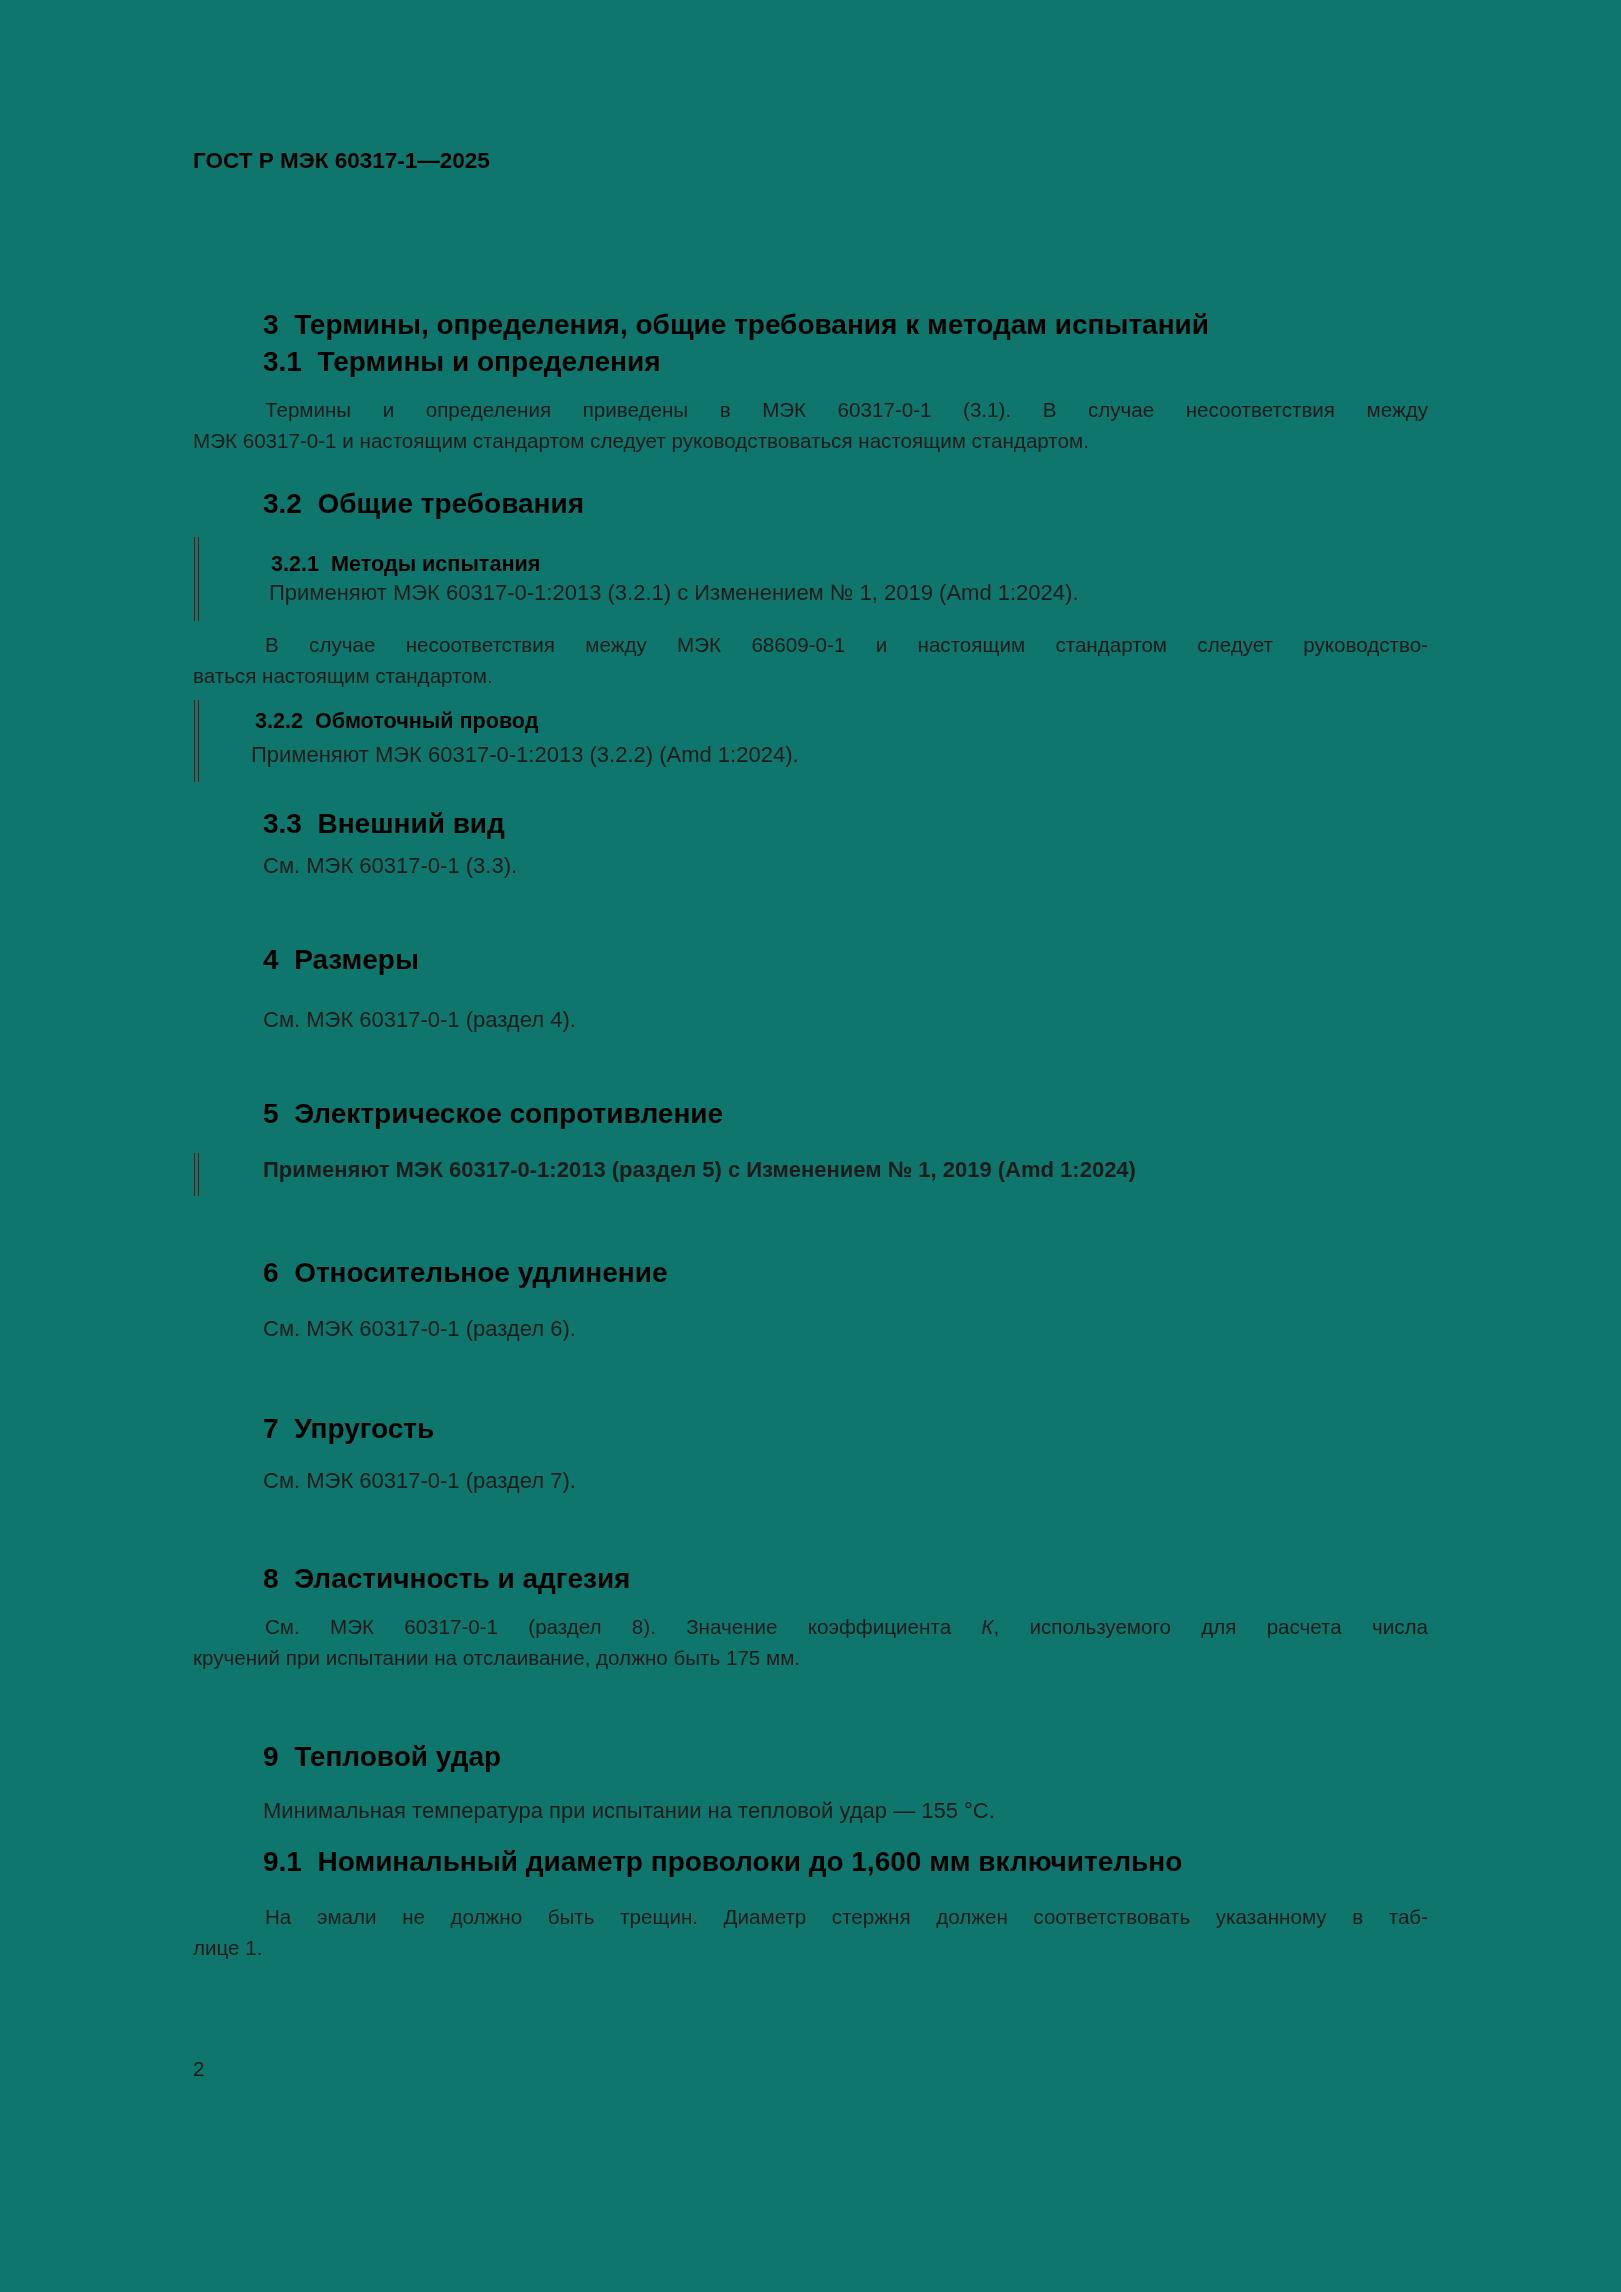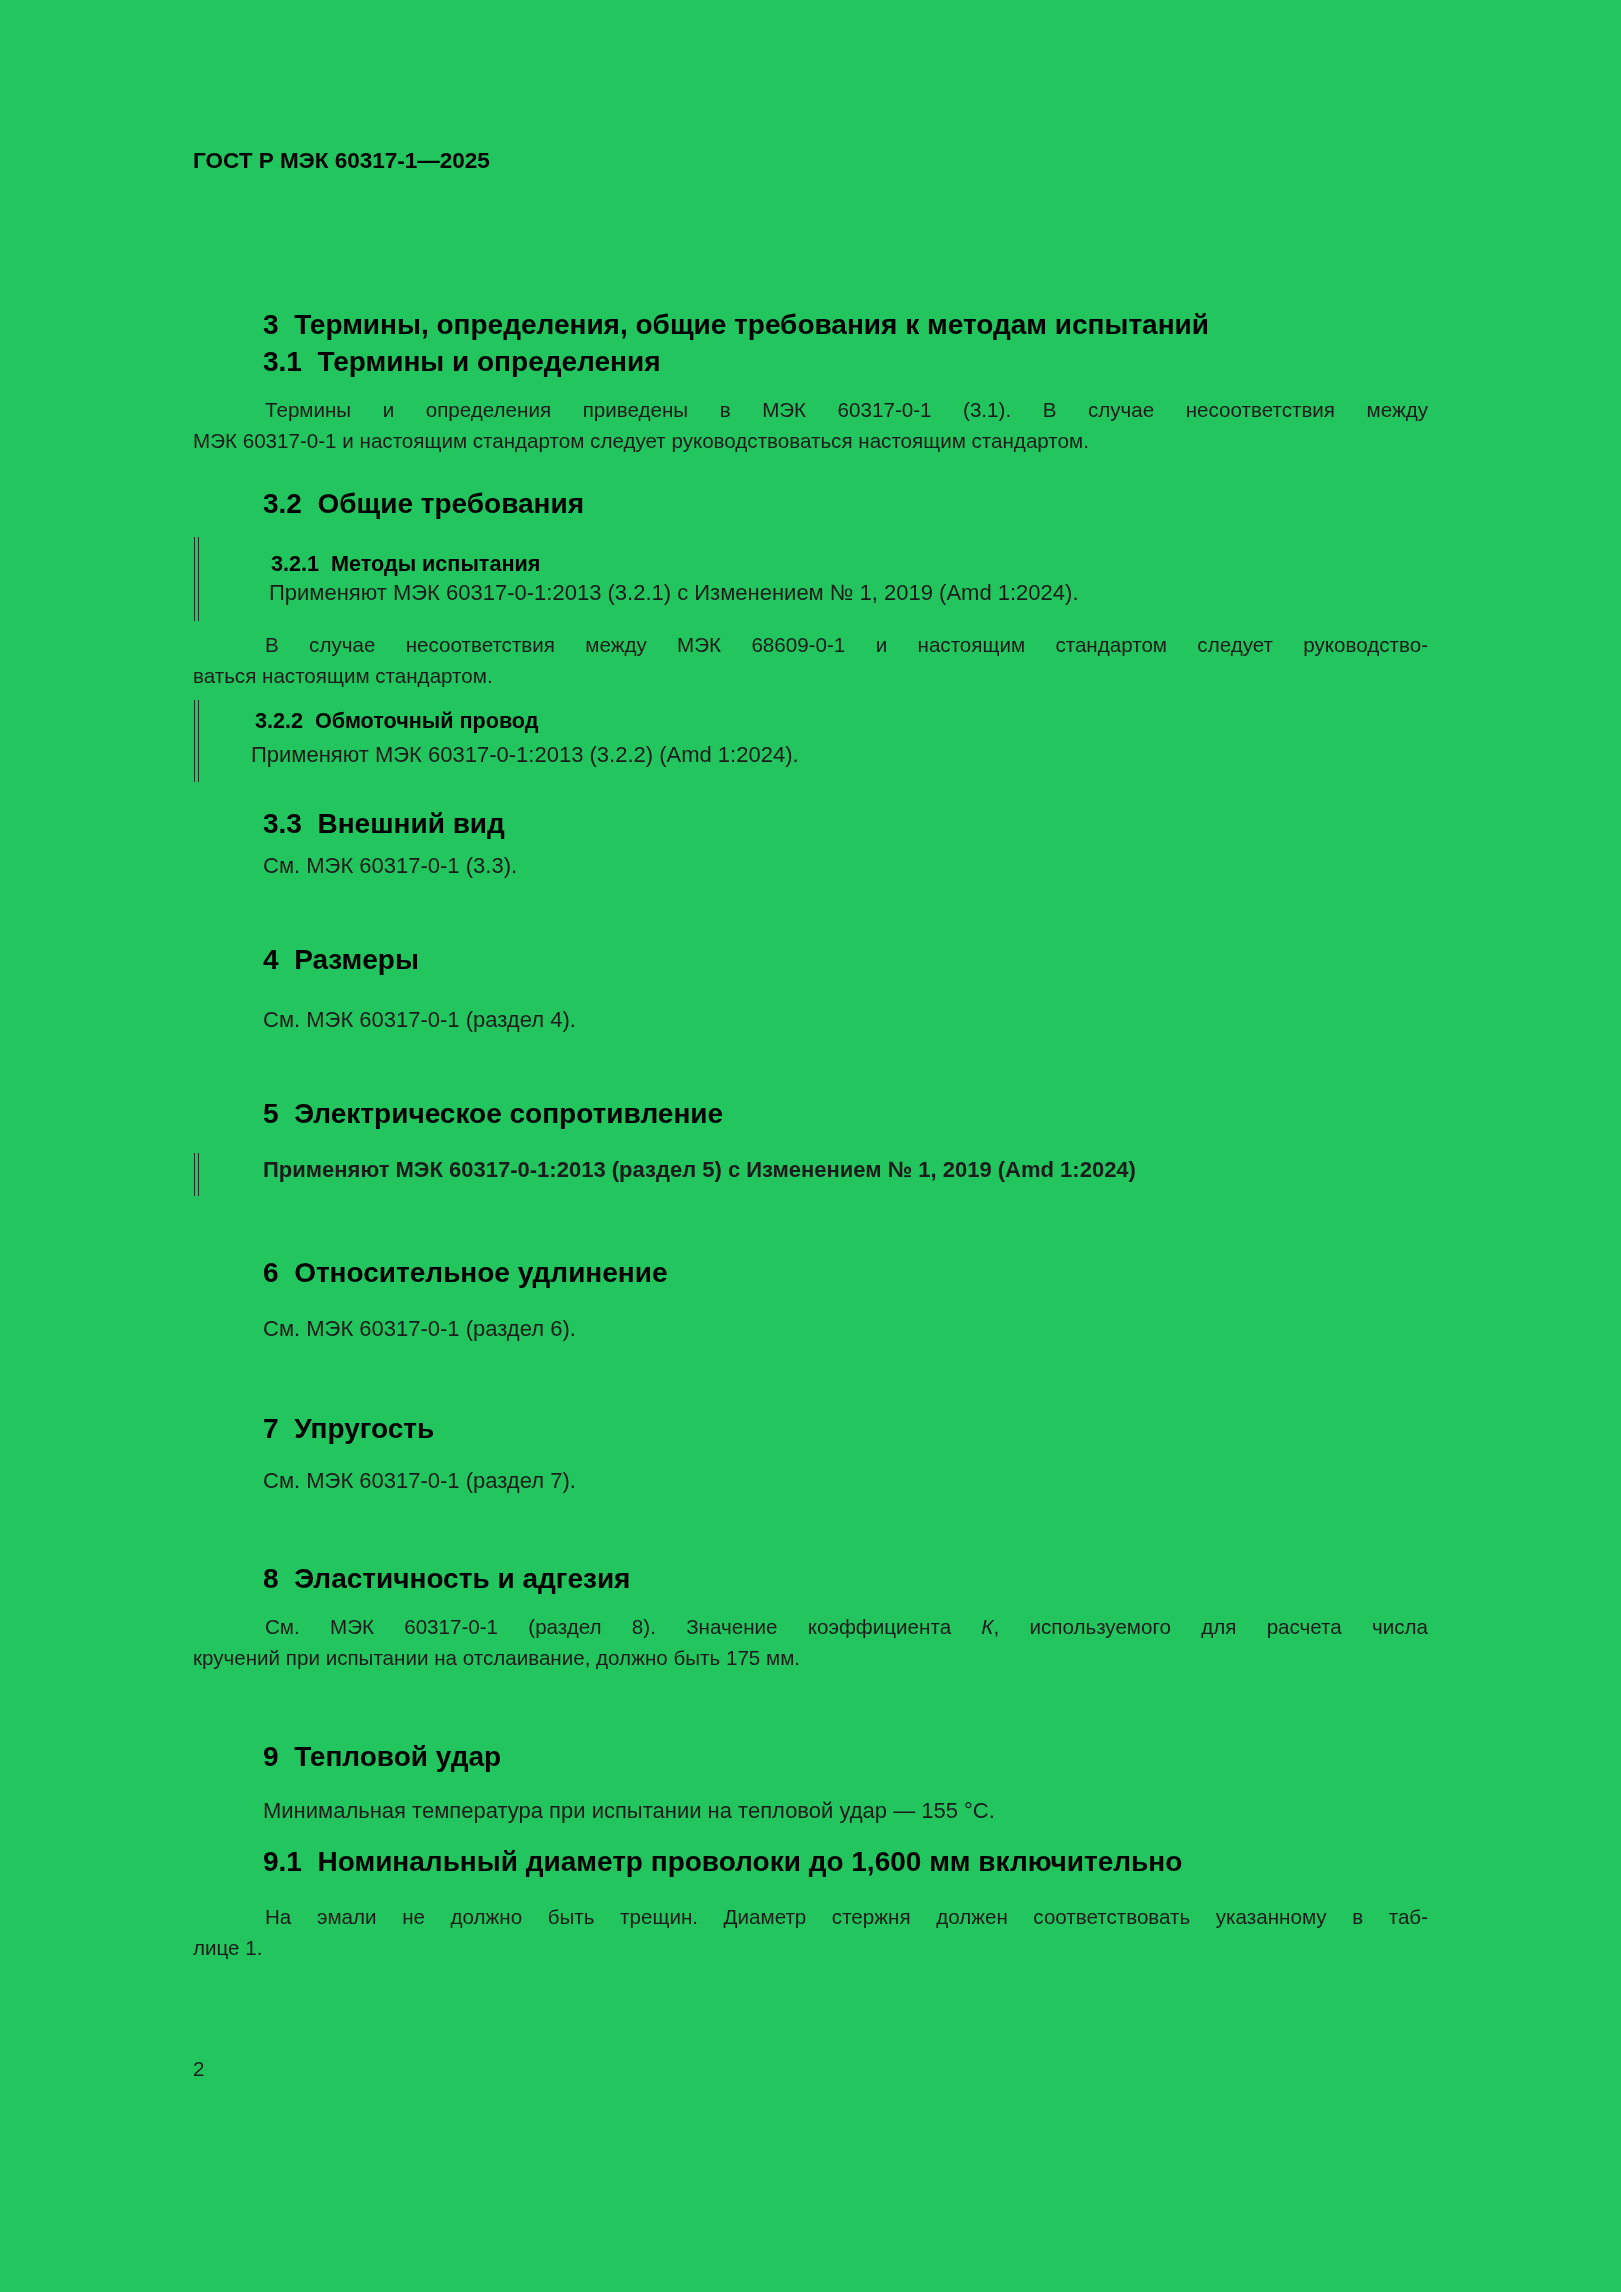"ГОСТ Р МЭК 60317-1—2025" .page { background: #22c55e -> #0f766e }
